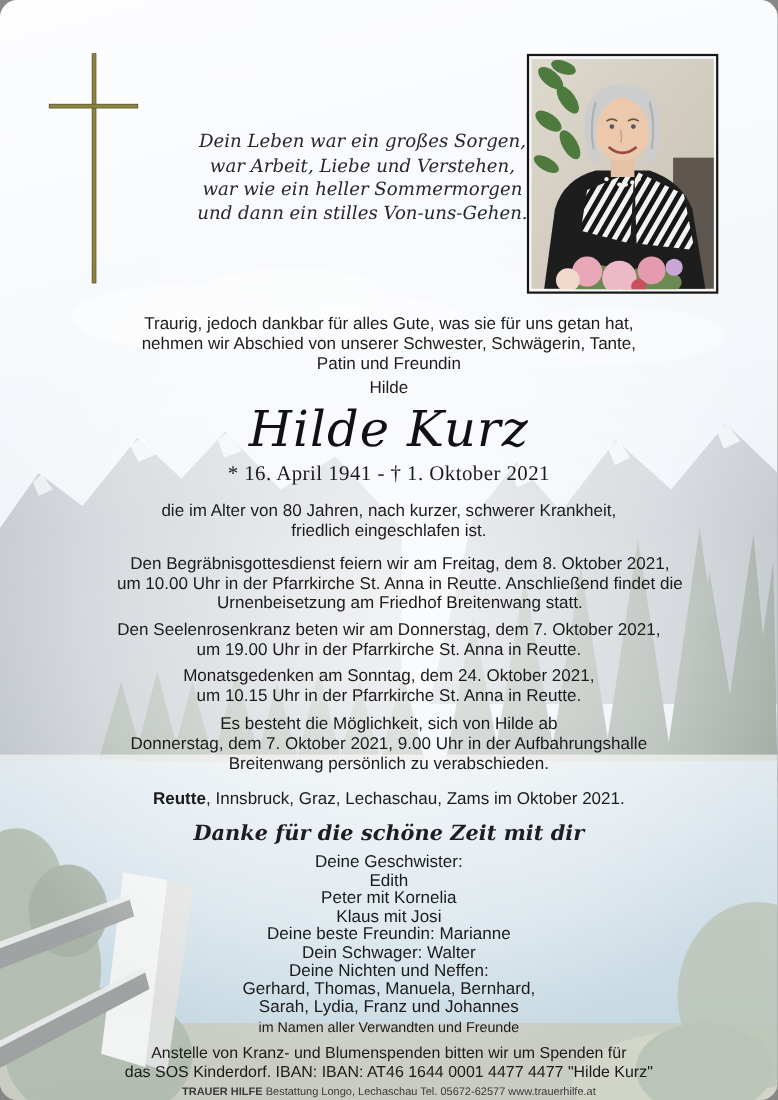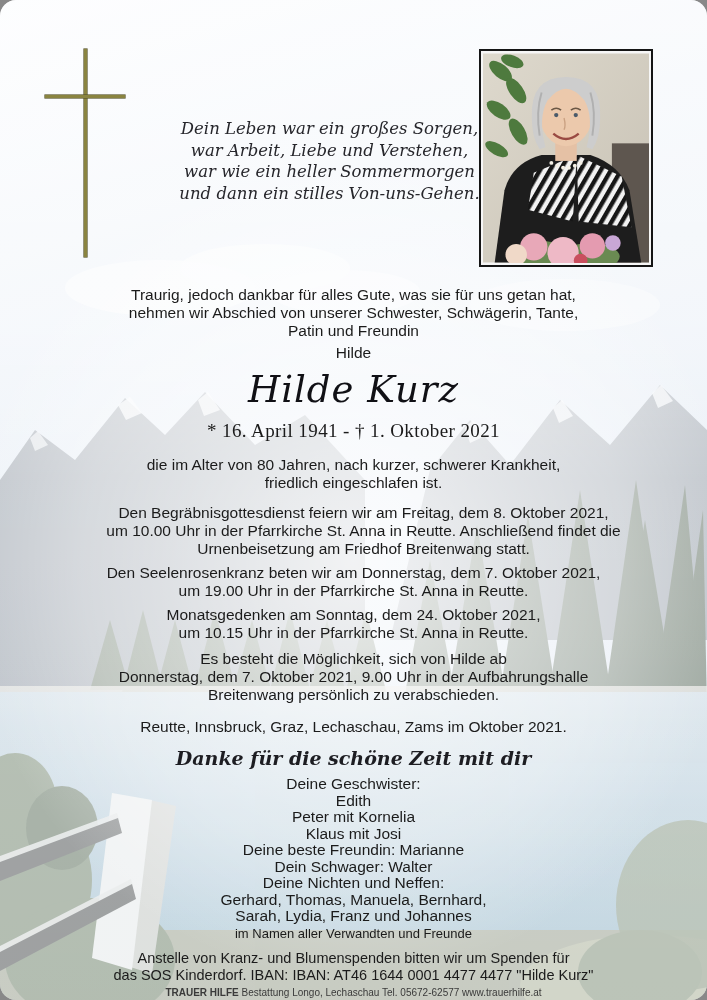"Hilde Kurz" .name { font-size: 37px -> 45px }
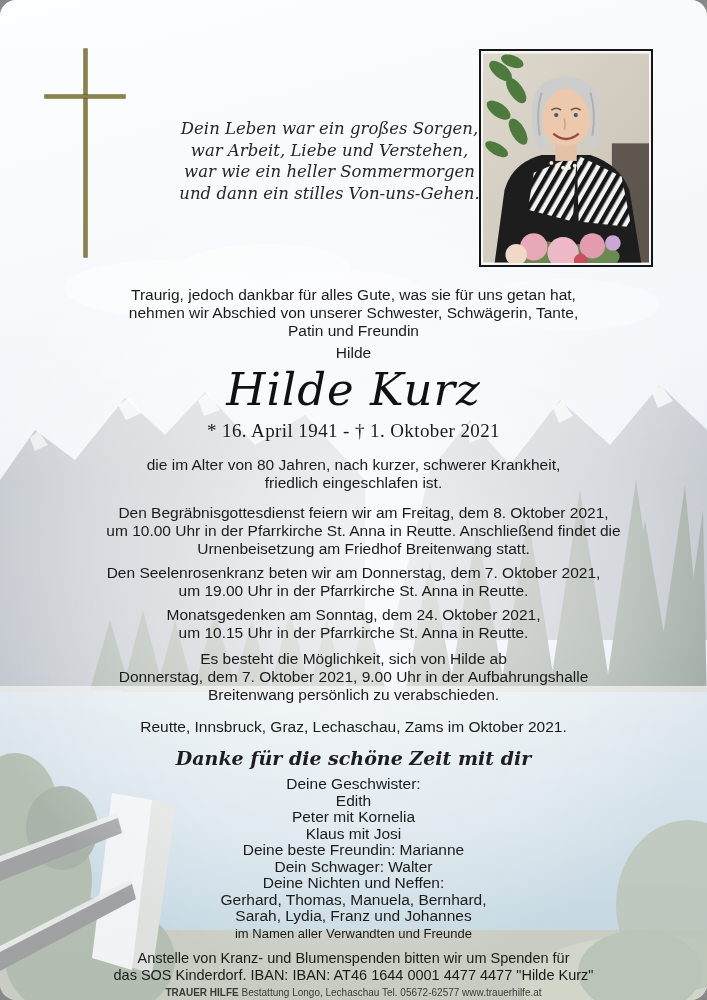"Reutte" .cities b { font-weight: normal -> bold }
